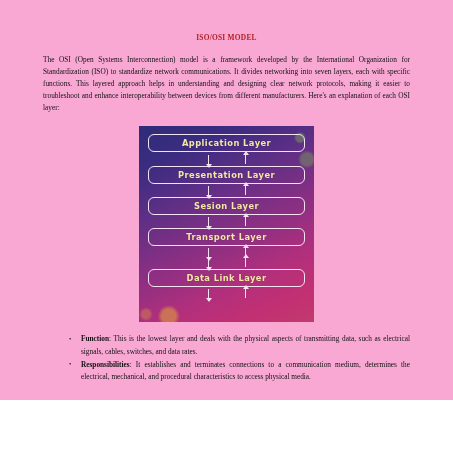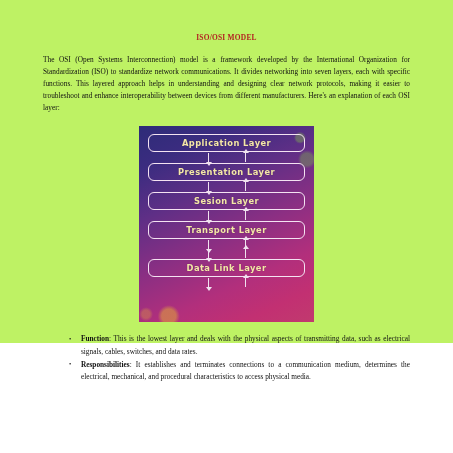"ISO/OSI MODEL" .page { background: #bef264 -> #f9a8d4; height: 343px -> 400px }
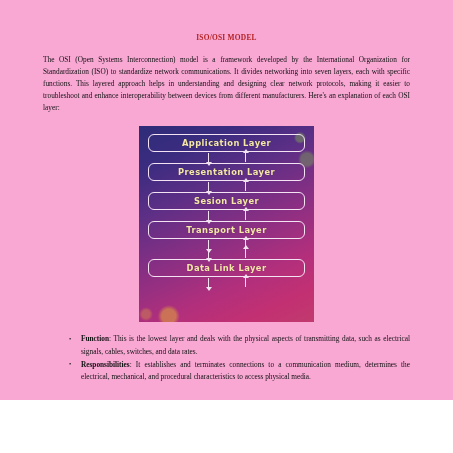"Application Layer" .osi-diagram { justify-content: none -> space-between }
